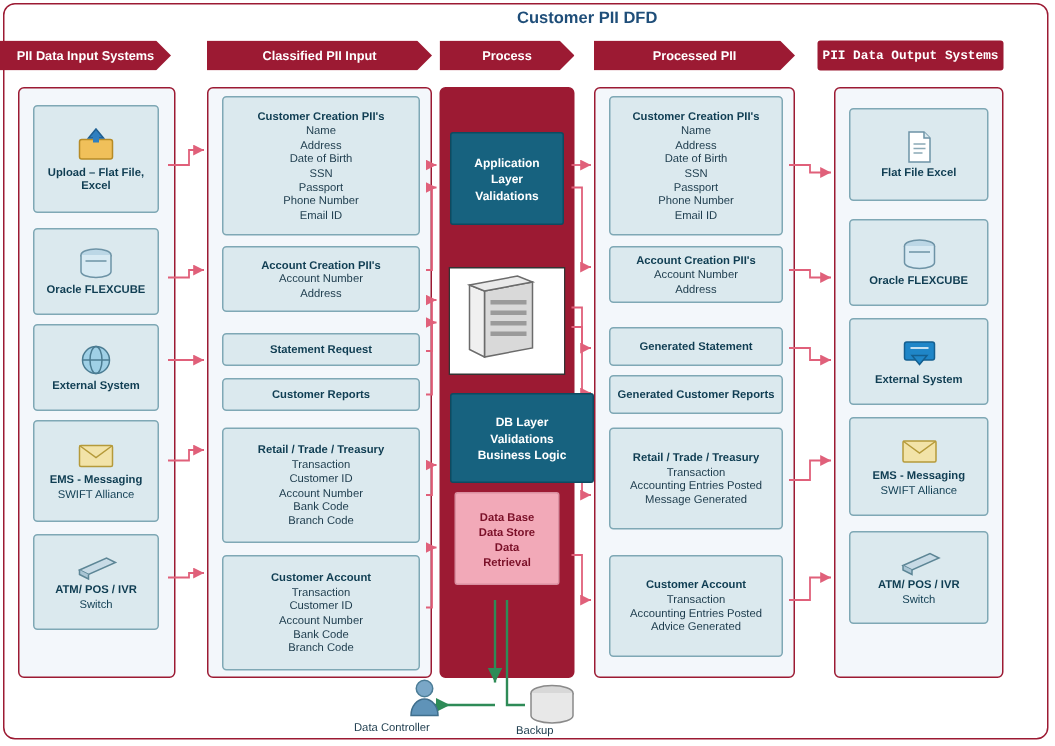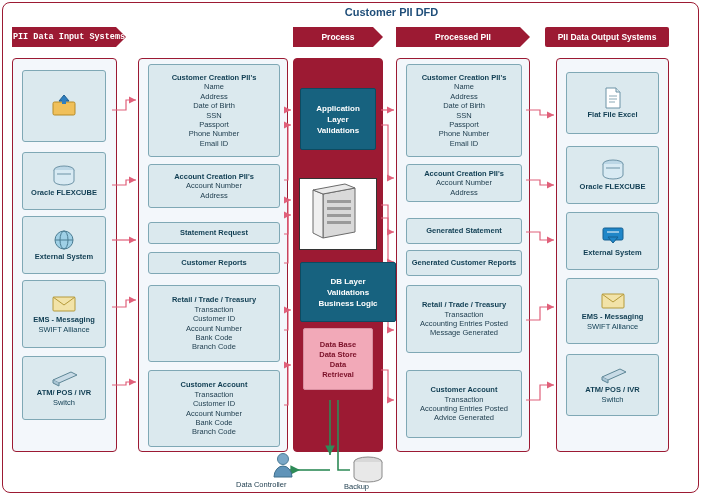"PII Data Input Systems" div.banner { font-family: Liberation Mono, monospace -> none; left: 12px -> 0 }
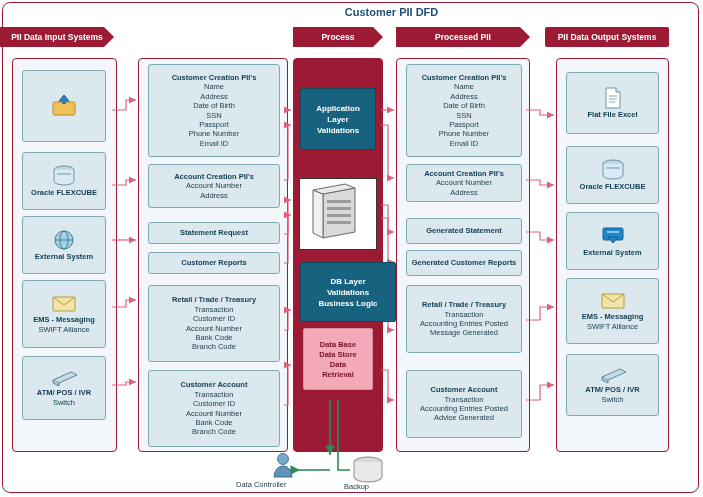"Classified PII Input" div.banner { html: none -> <div> <span>Classified PII Input</span> </div> }
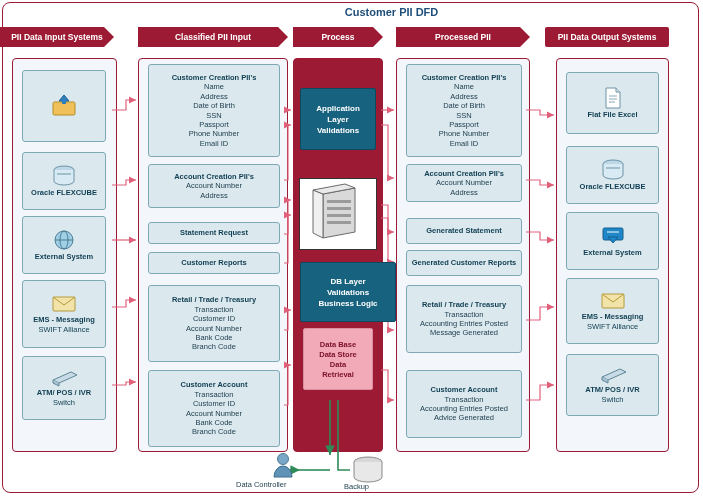"PII Data Output Systems" div.banner { font-family: none -> Liberation Mono, monospace }
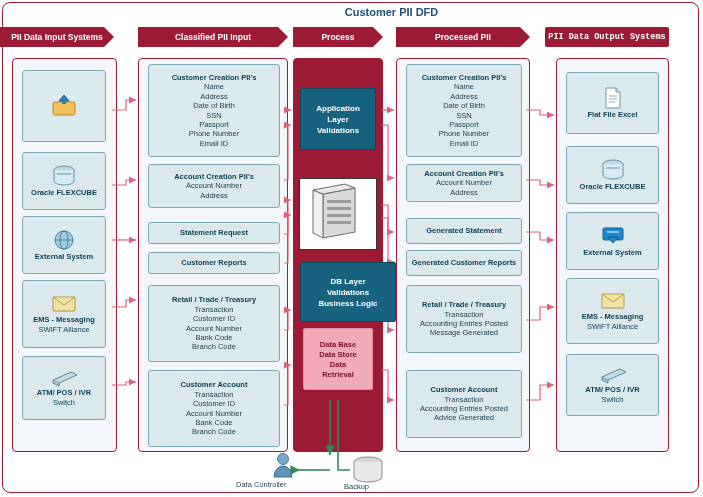"Upload – Flat File, Excel" span { html: none -> <span>Upload – Flat File, Excel</span> }
